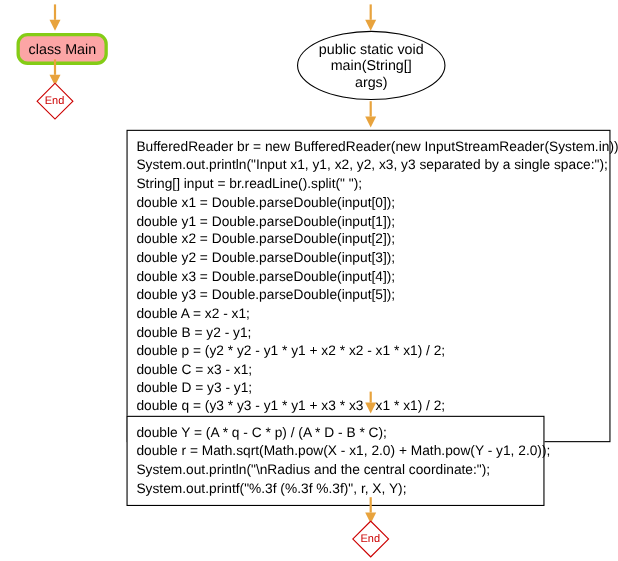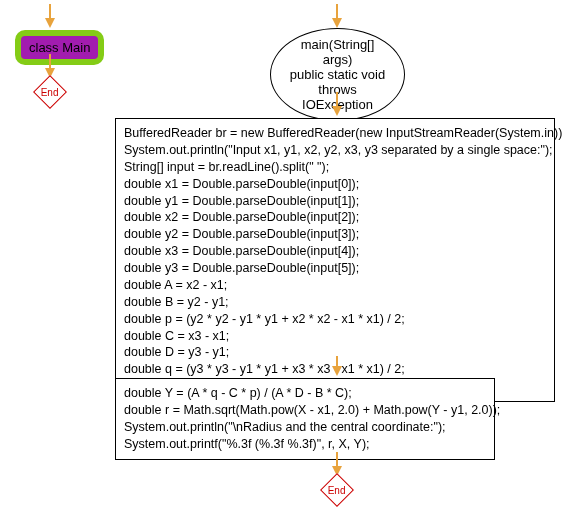"class Main" .node-box { background: #a21caf -> #fca5a5; border: 6px solid #84cc16 -> 3px solid #84cc16 }
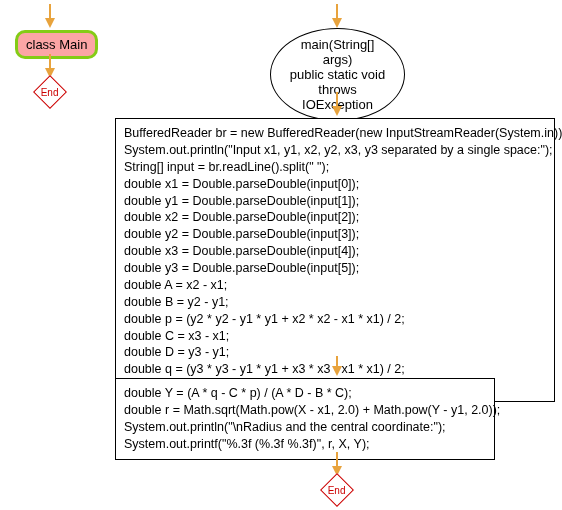"main(String[] args)" div { order: before "public static void" -> after "public static void" }
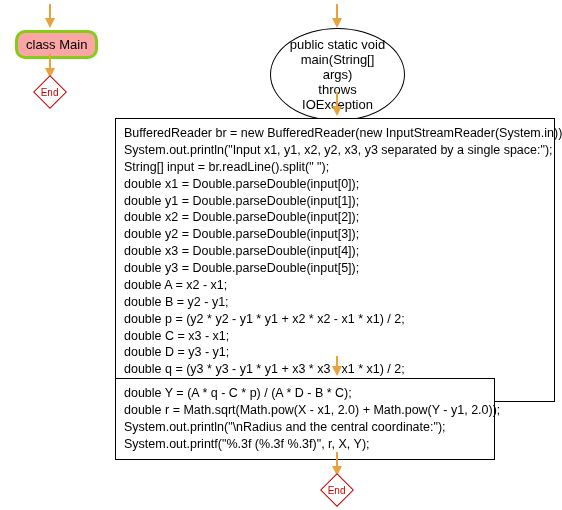"throws IOException" div { html: <div>throws IOException</div> -> none }
